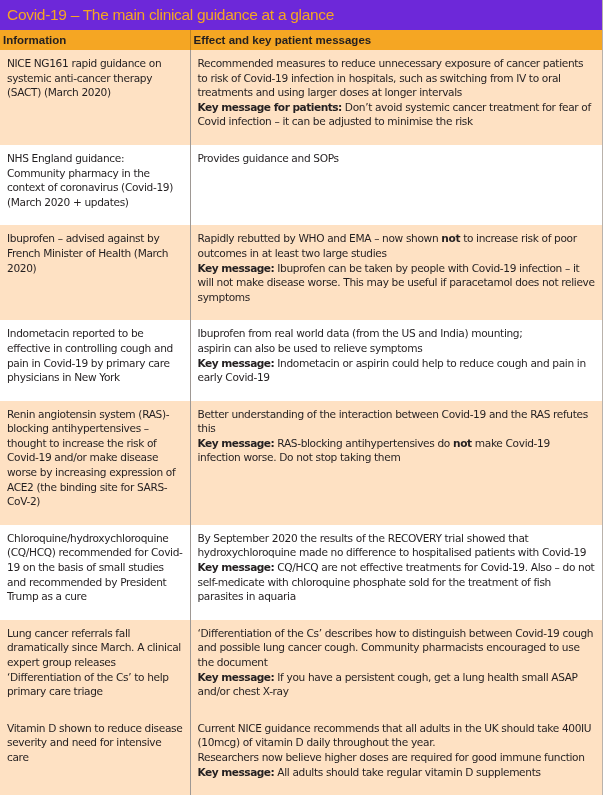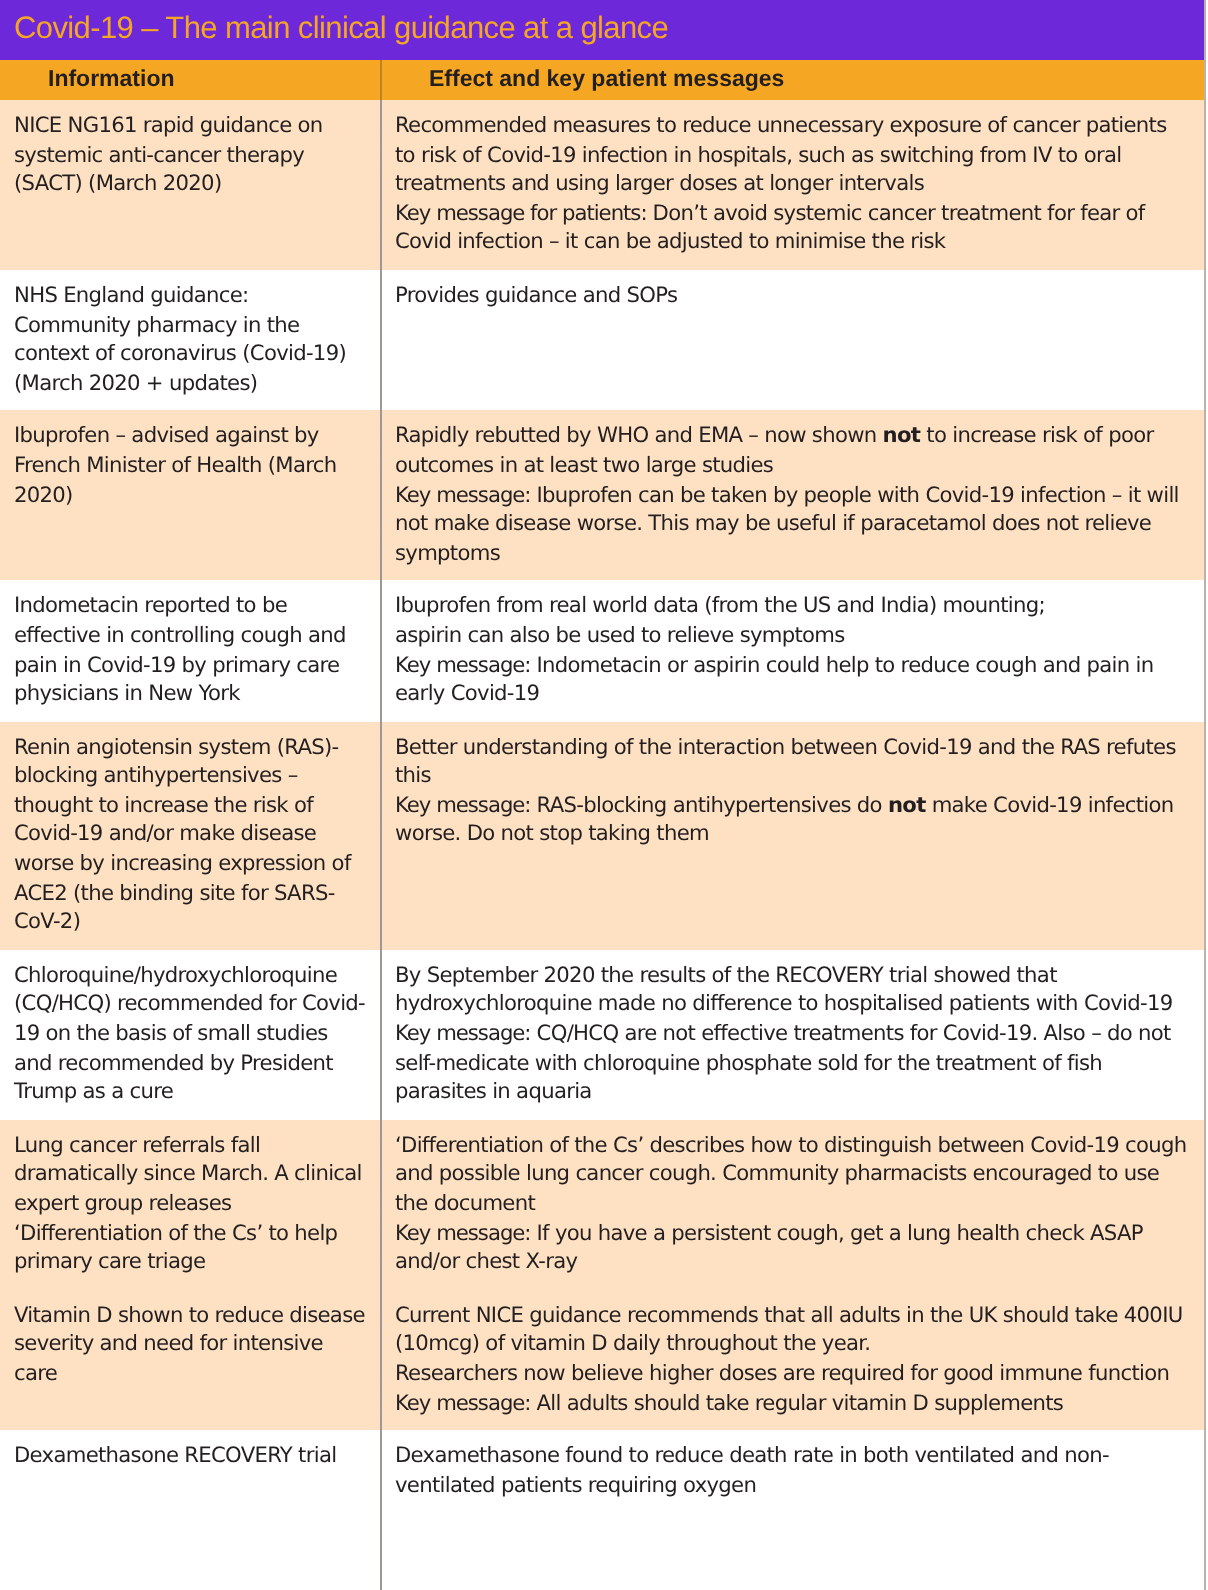"Information" th { padding: 0 24px -> 0 3px }
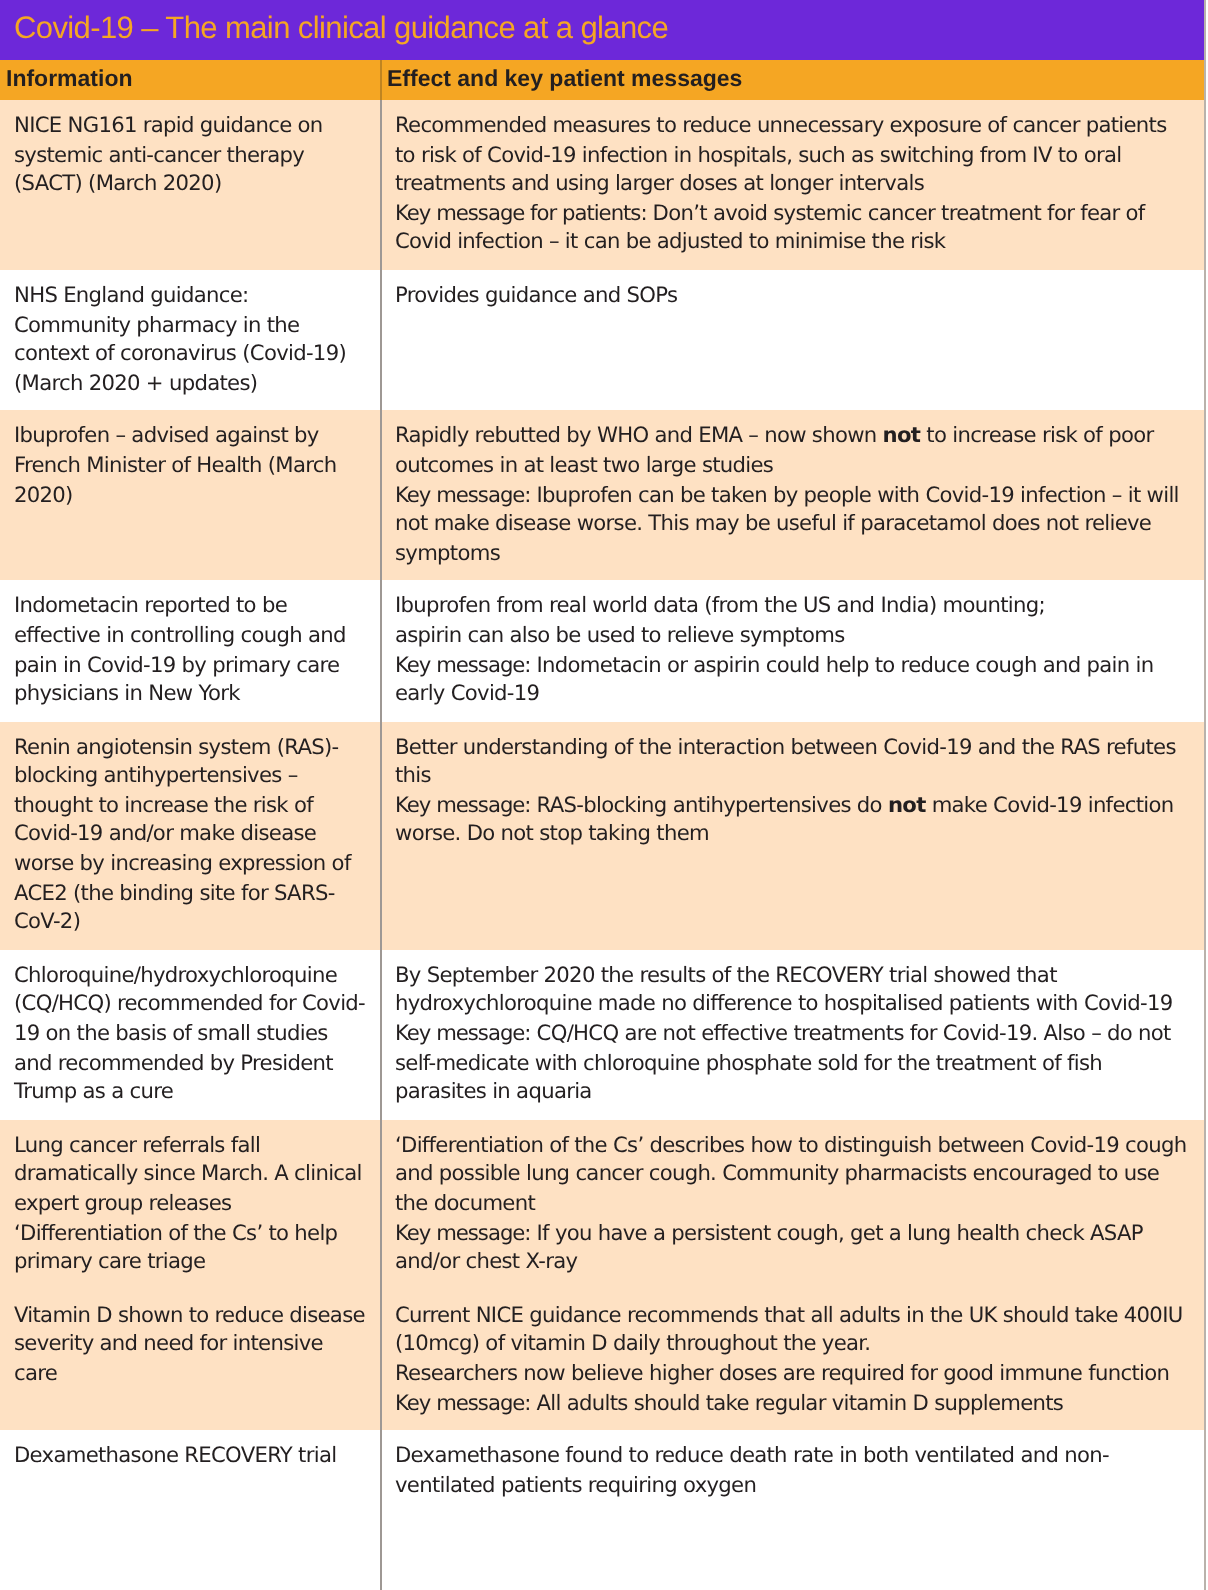"NICE NG161 rapid guidance on" td { padding: 6px 7px 6px 7px -> 6px 7px 16px 7px }
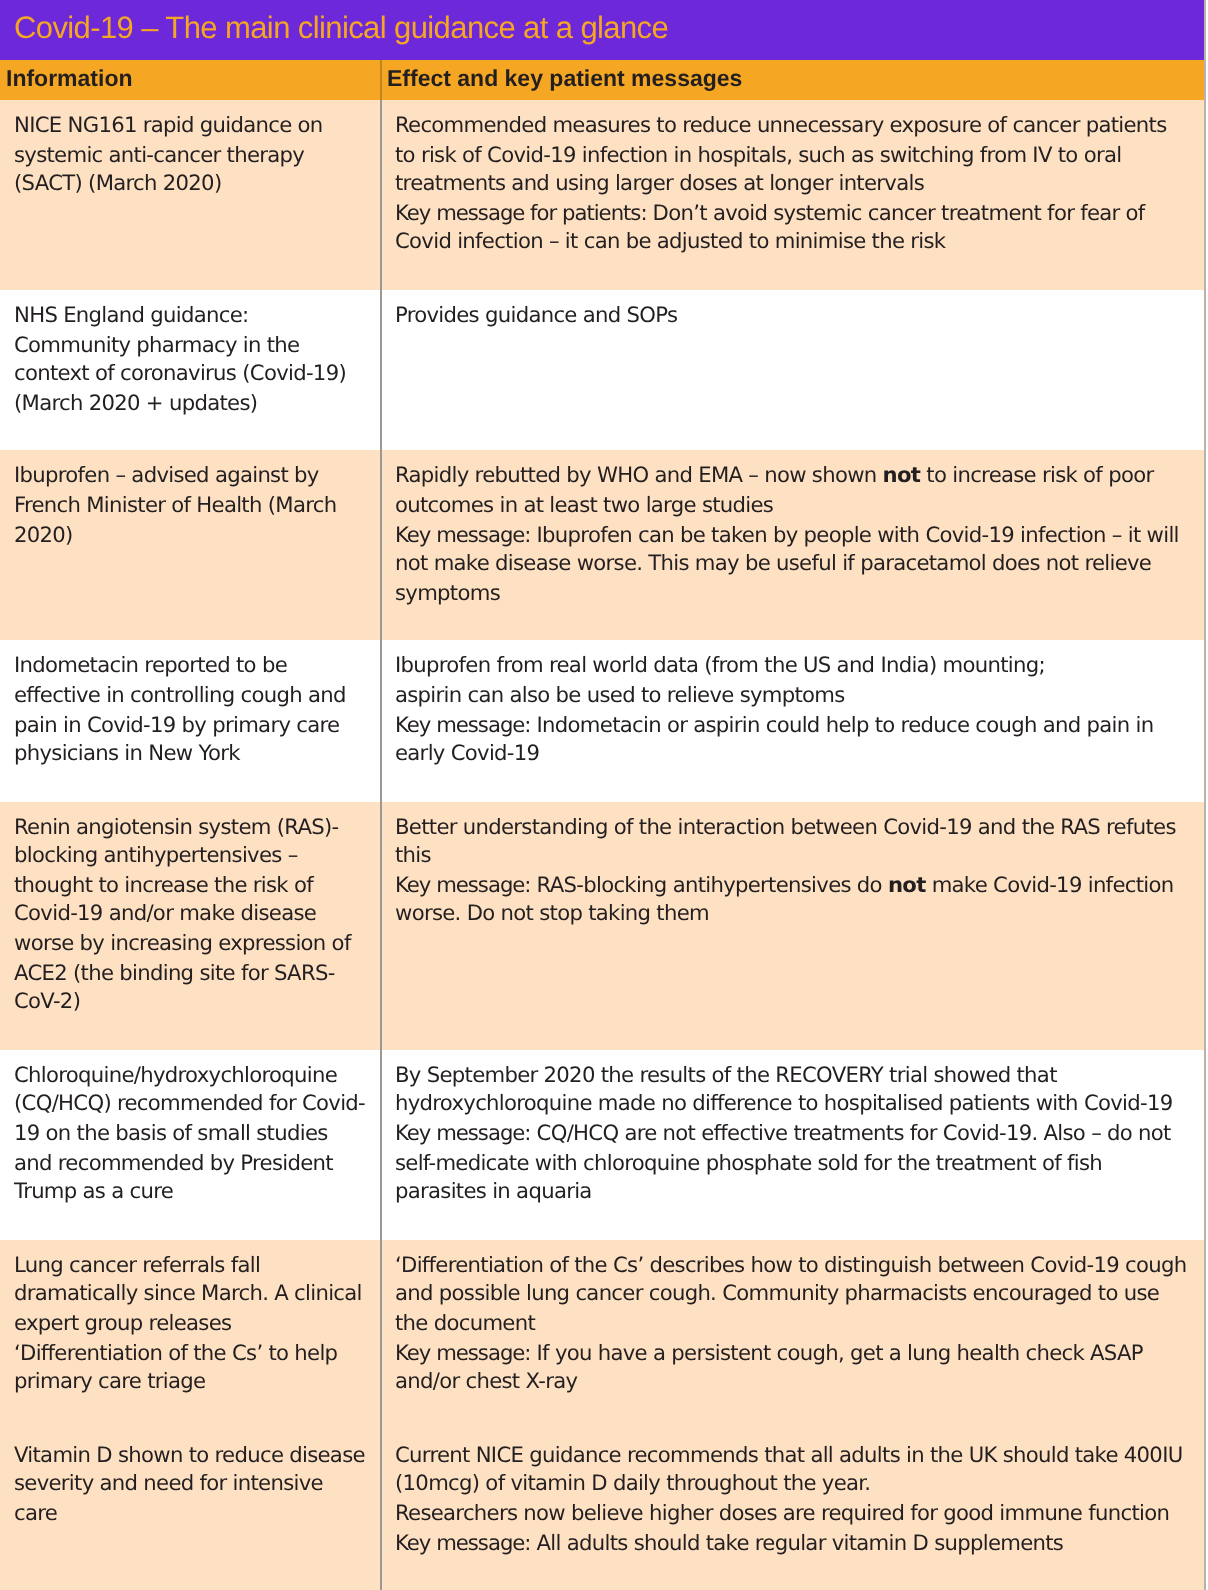"Key message for patients:" .kl { font-weight: normal -> bold }
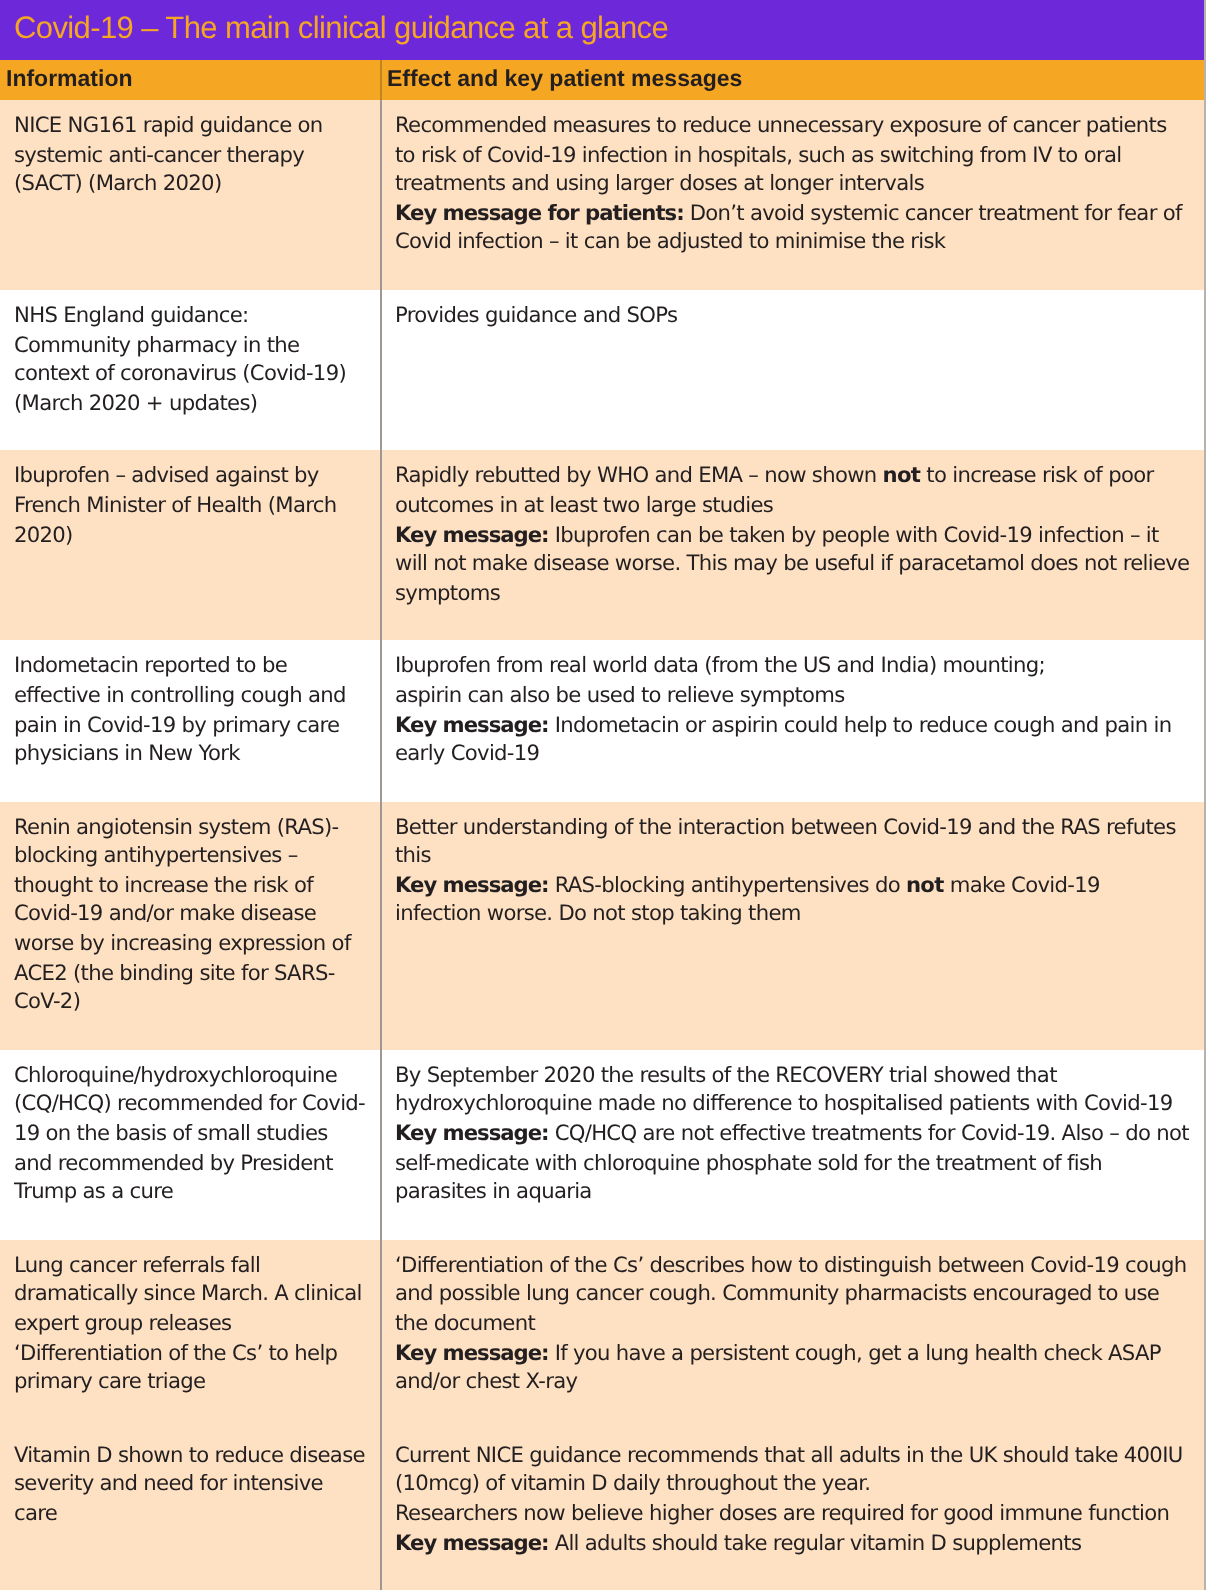"If you have a persistent" span { text: check -> small }
